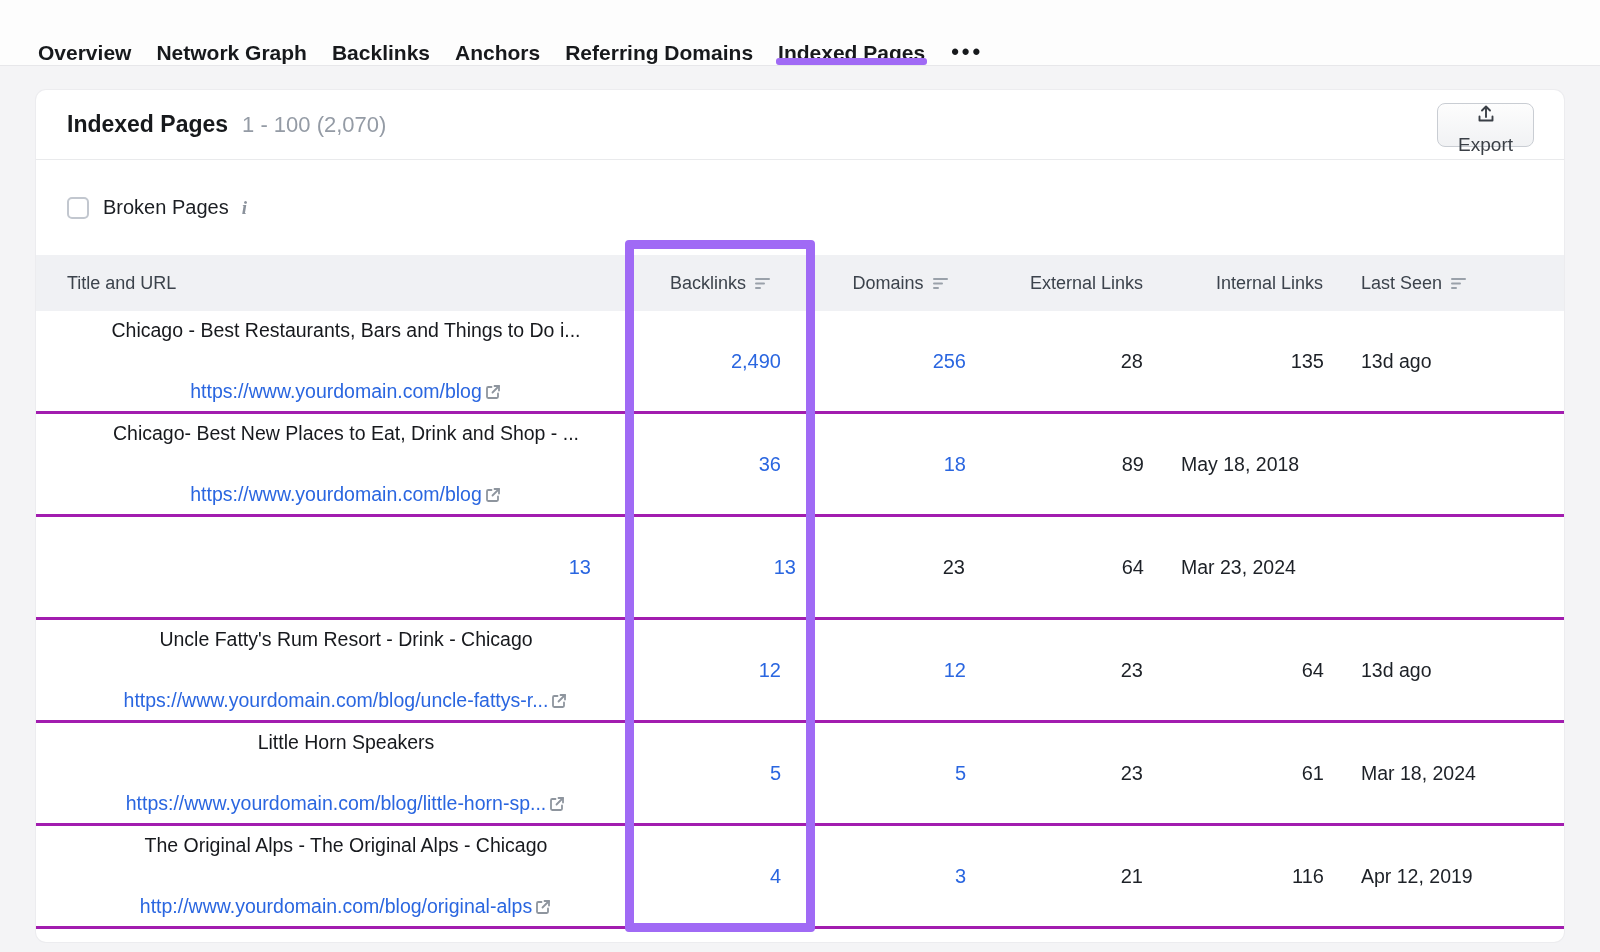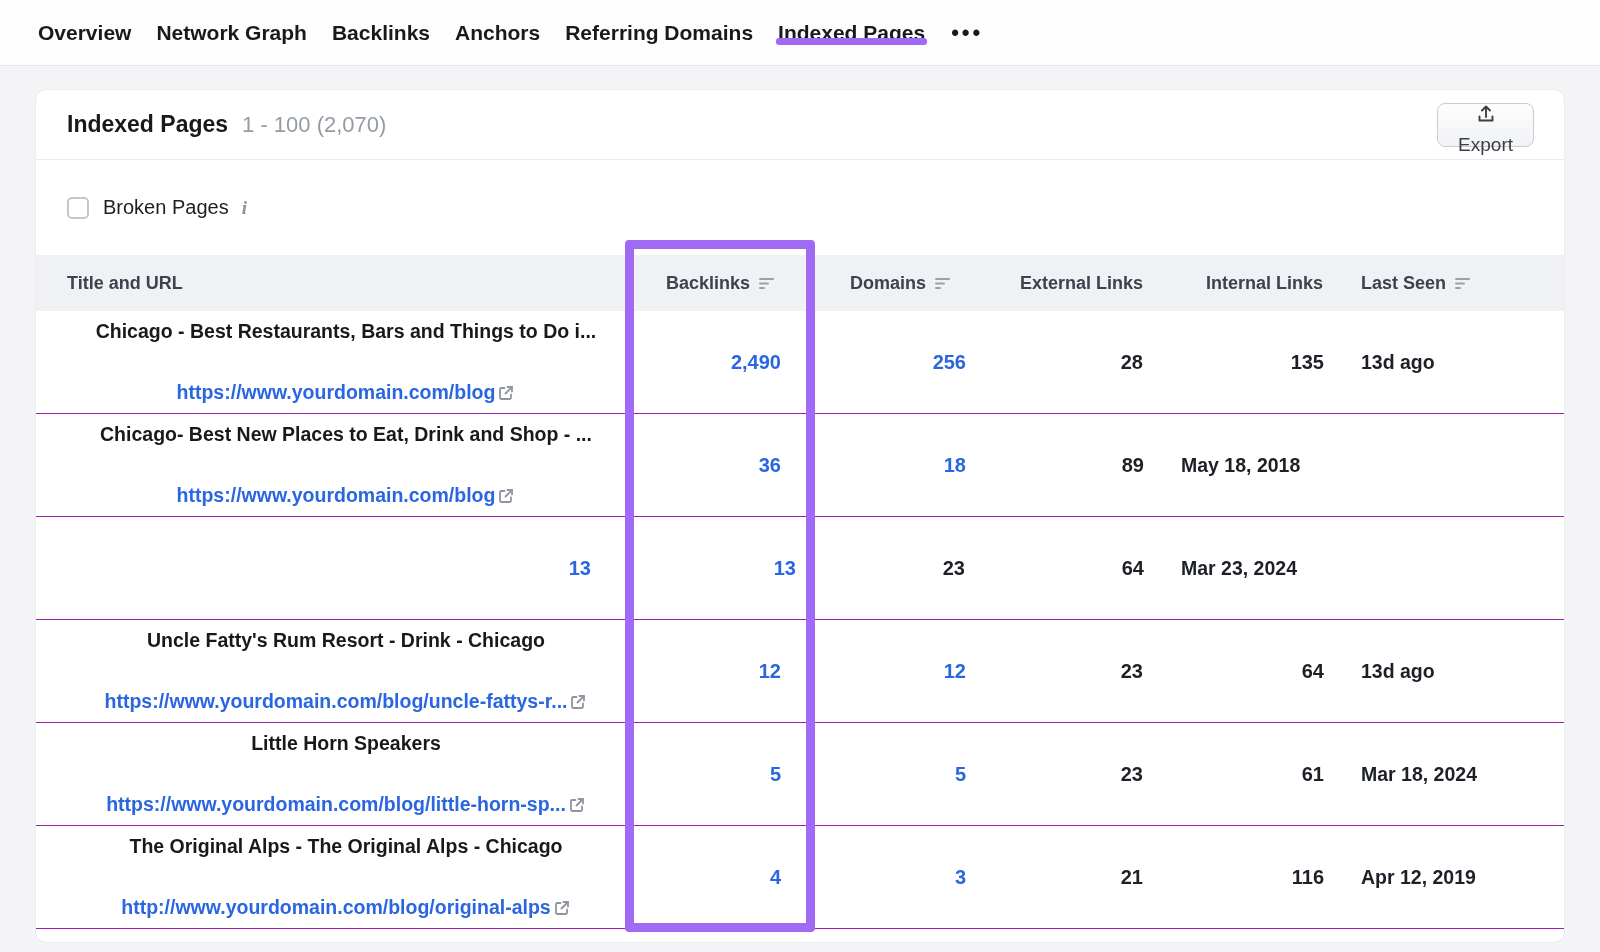"Overview" .topnav { align-items: center -> flex-end }
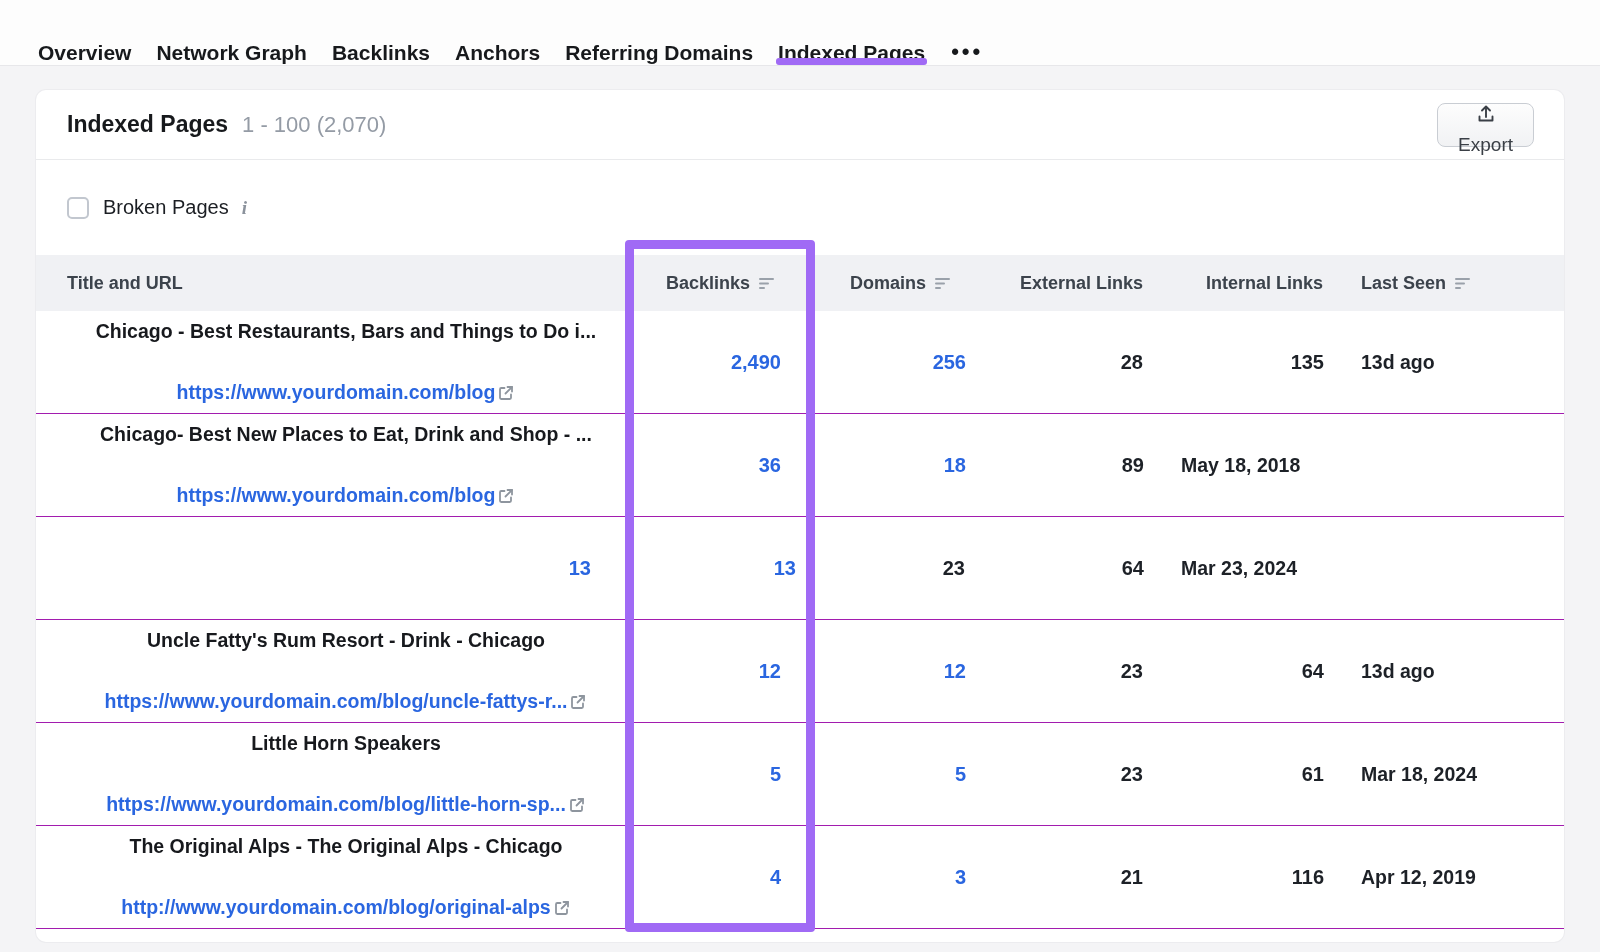"Title and URL" .thead, .tr { font-weight: bold -> none }
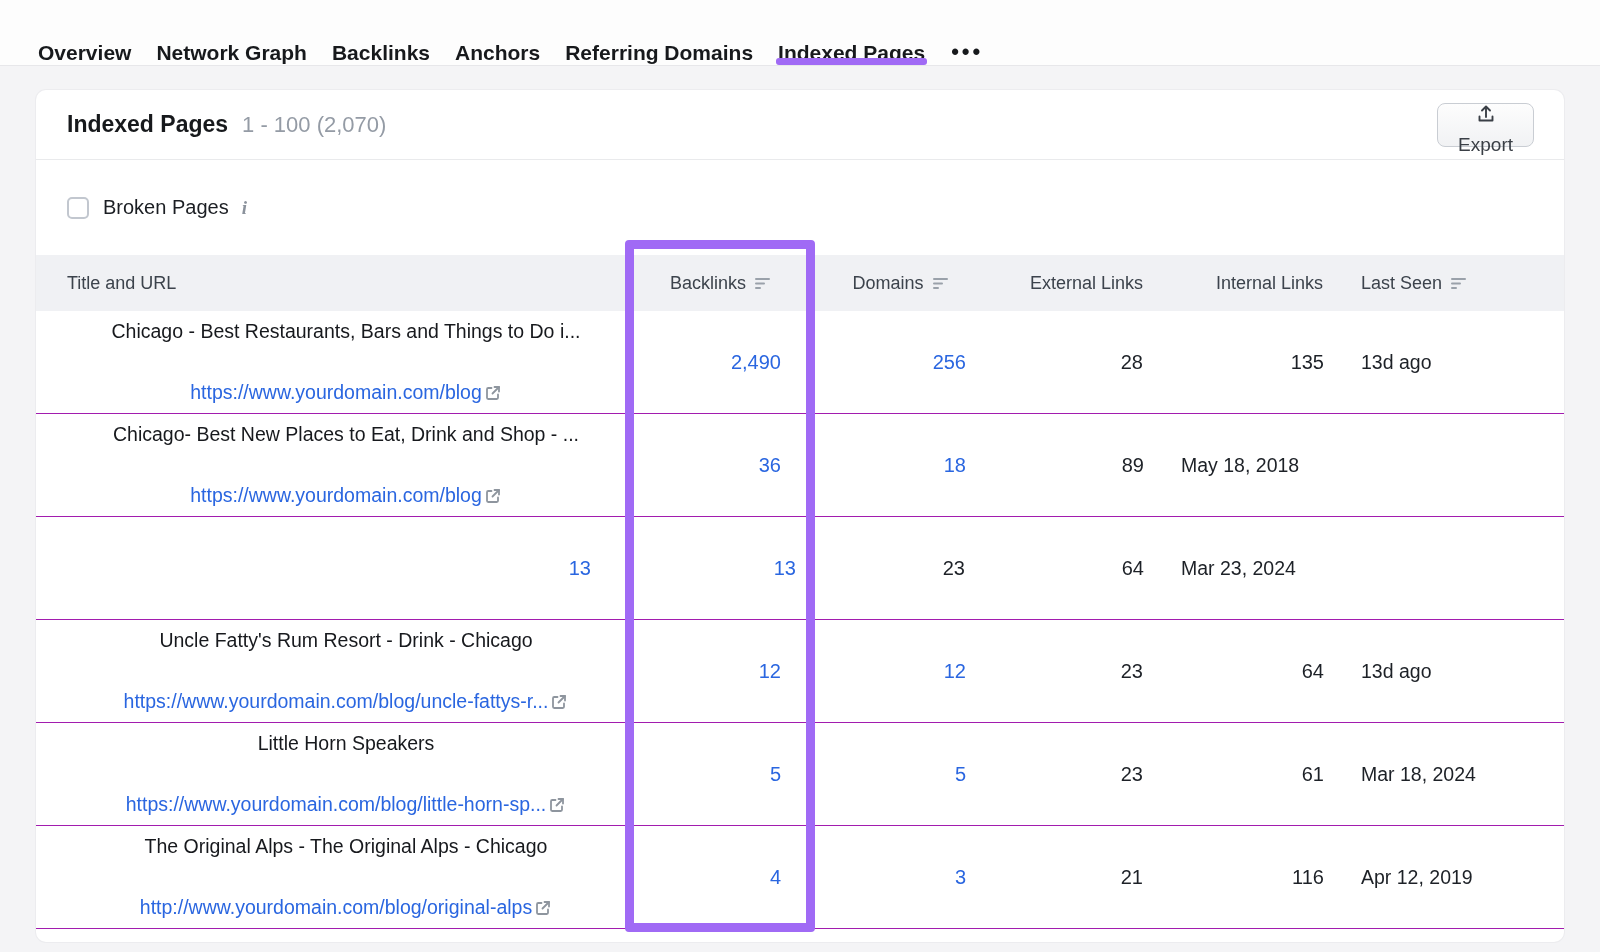"Chicago - Best Restaurants, Bars" .tr { border-bottom: 1px solid #a21caf -> 3px solid #a21caf }
